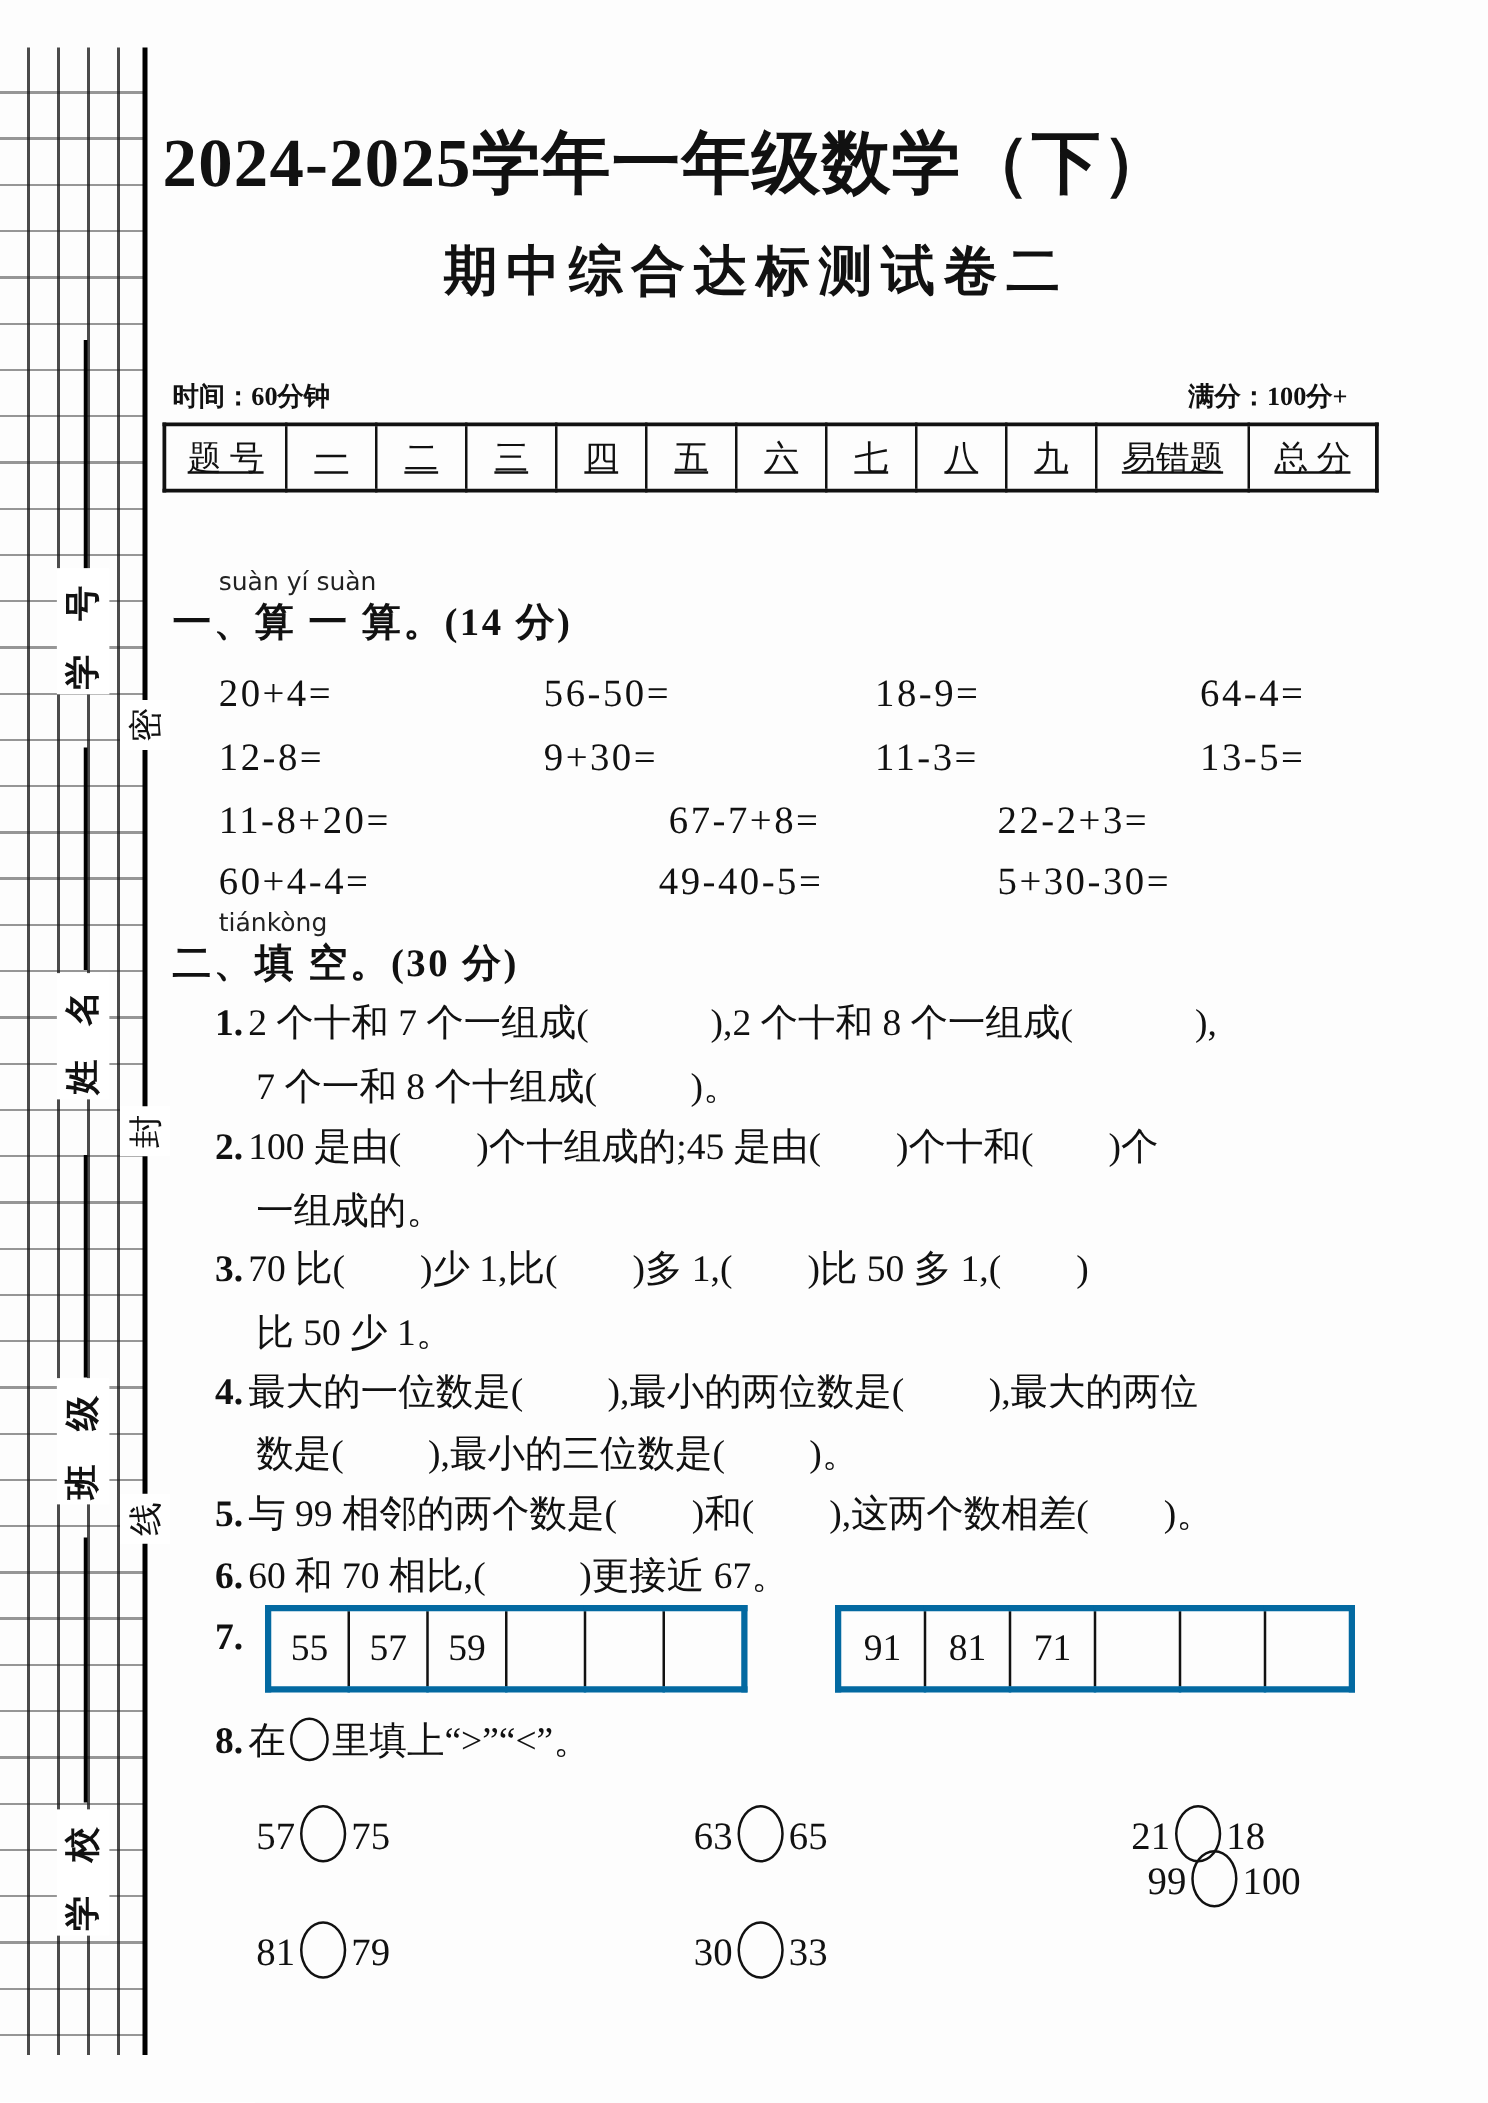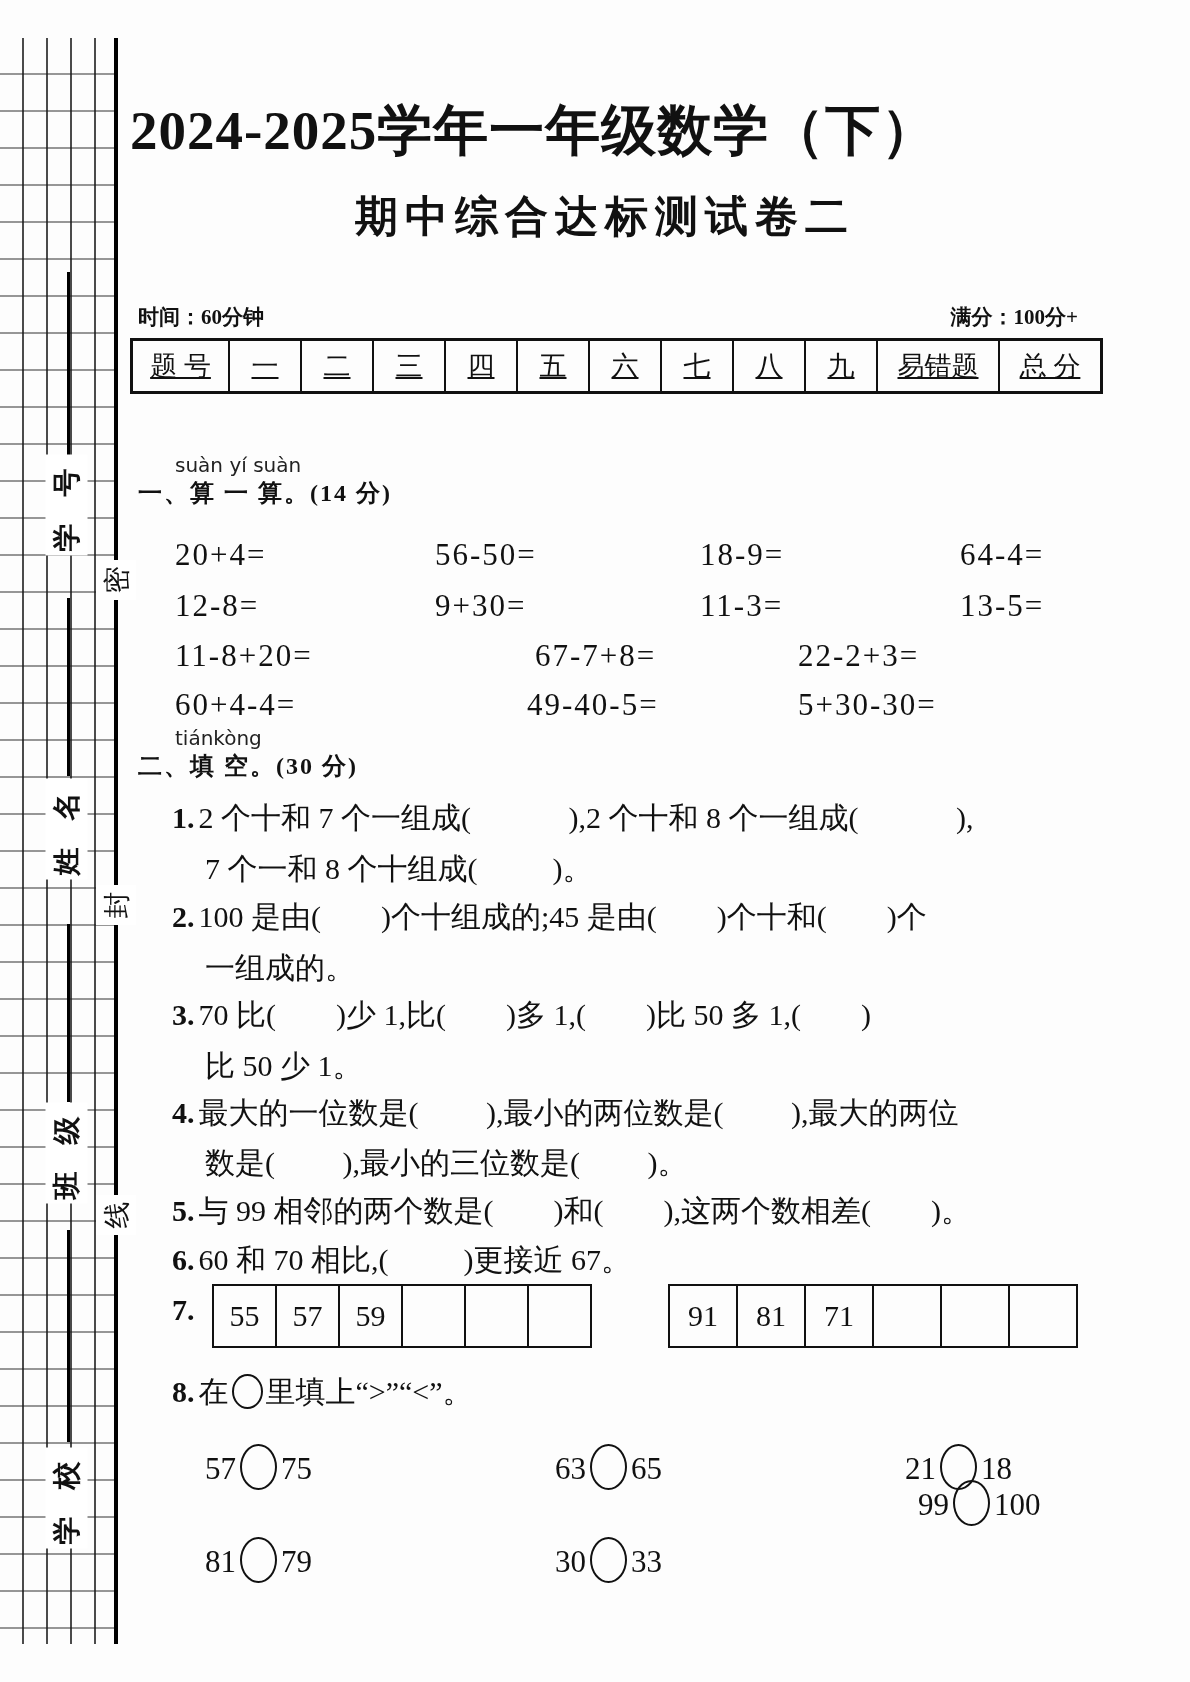"一、算 一 算。(14 分)" .sec-title { font-size: 24px -> 31px }
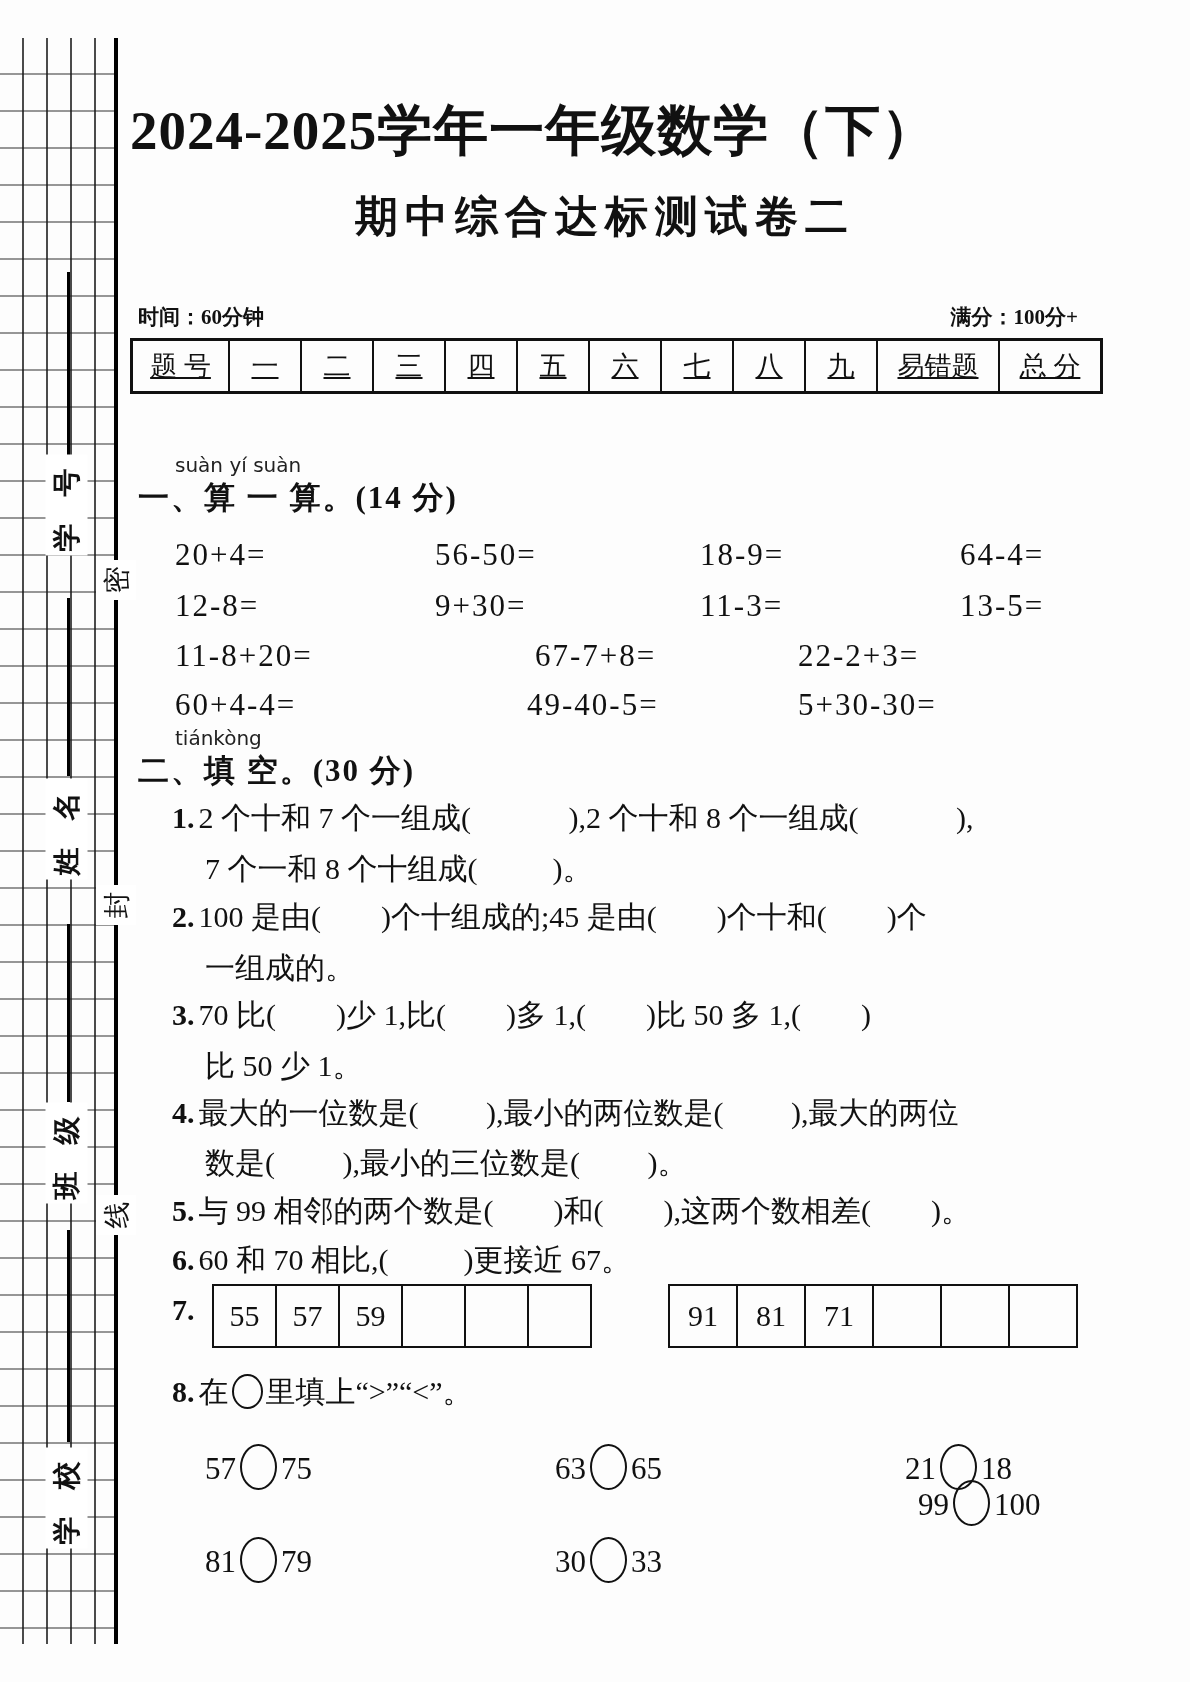"55" table.seq { border: 1px solid #0369a1 -> 5px solid #0369a1 }
